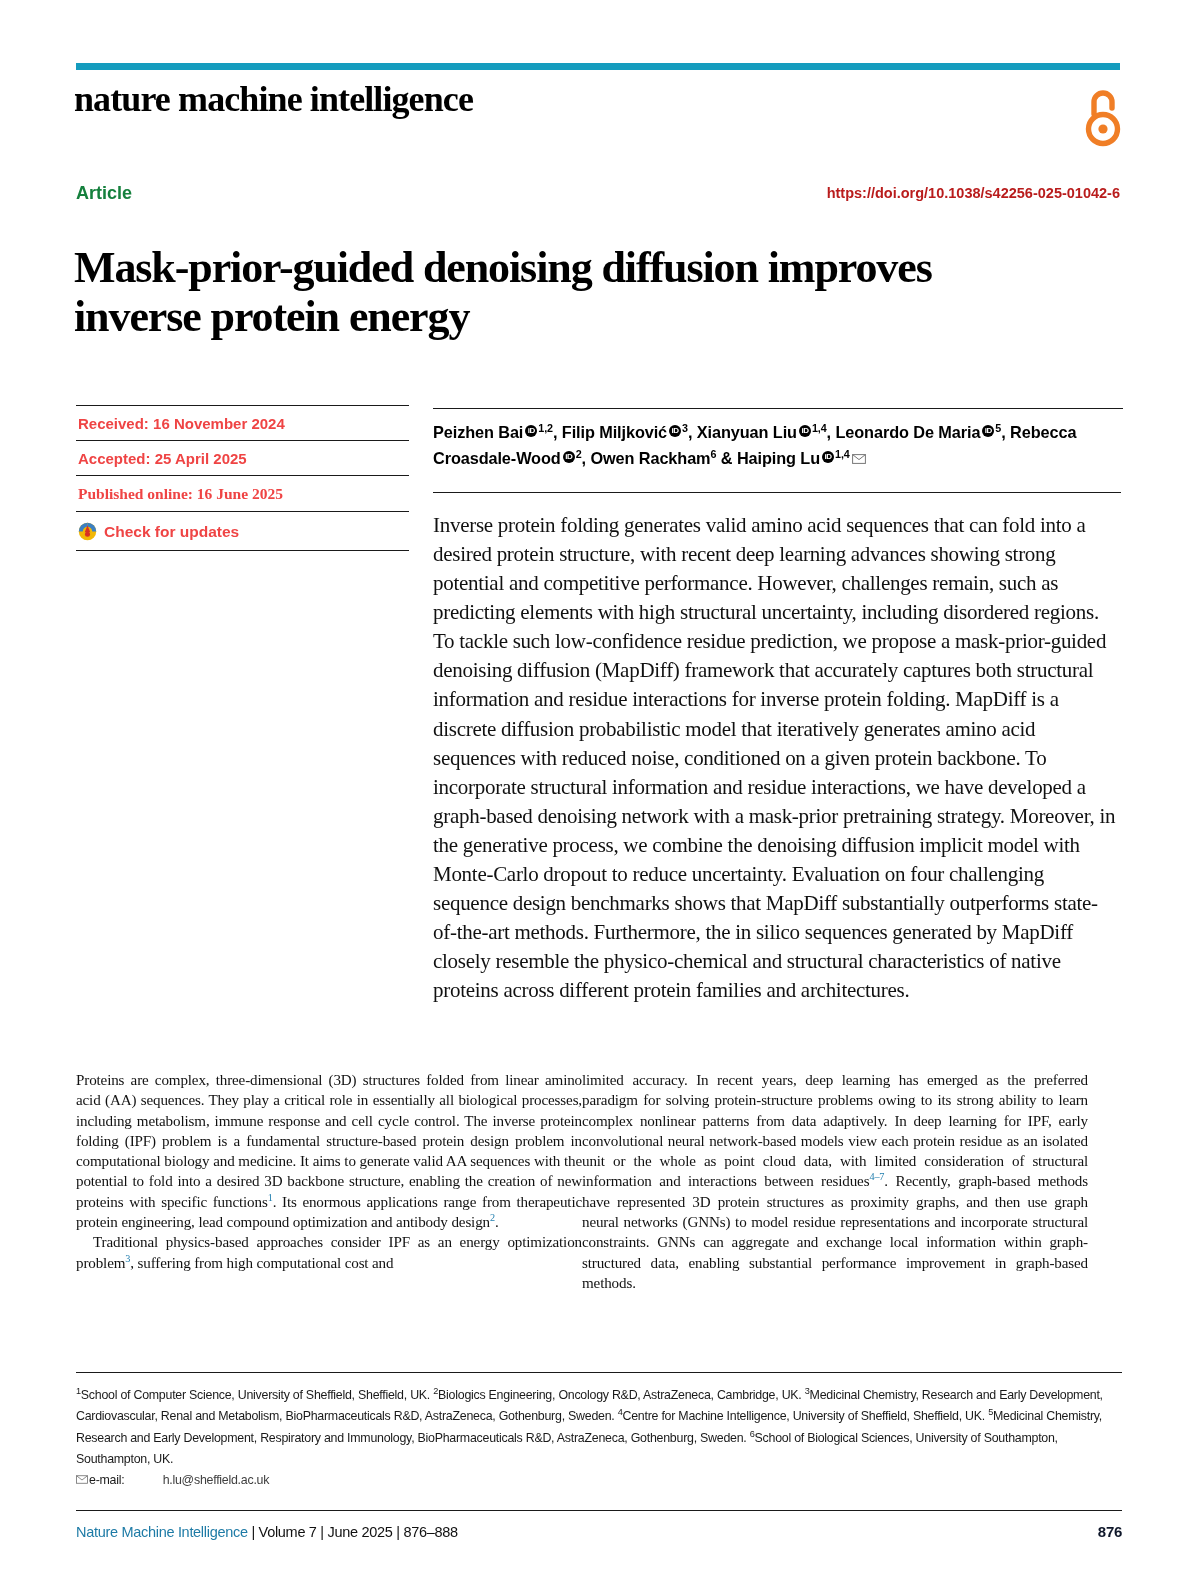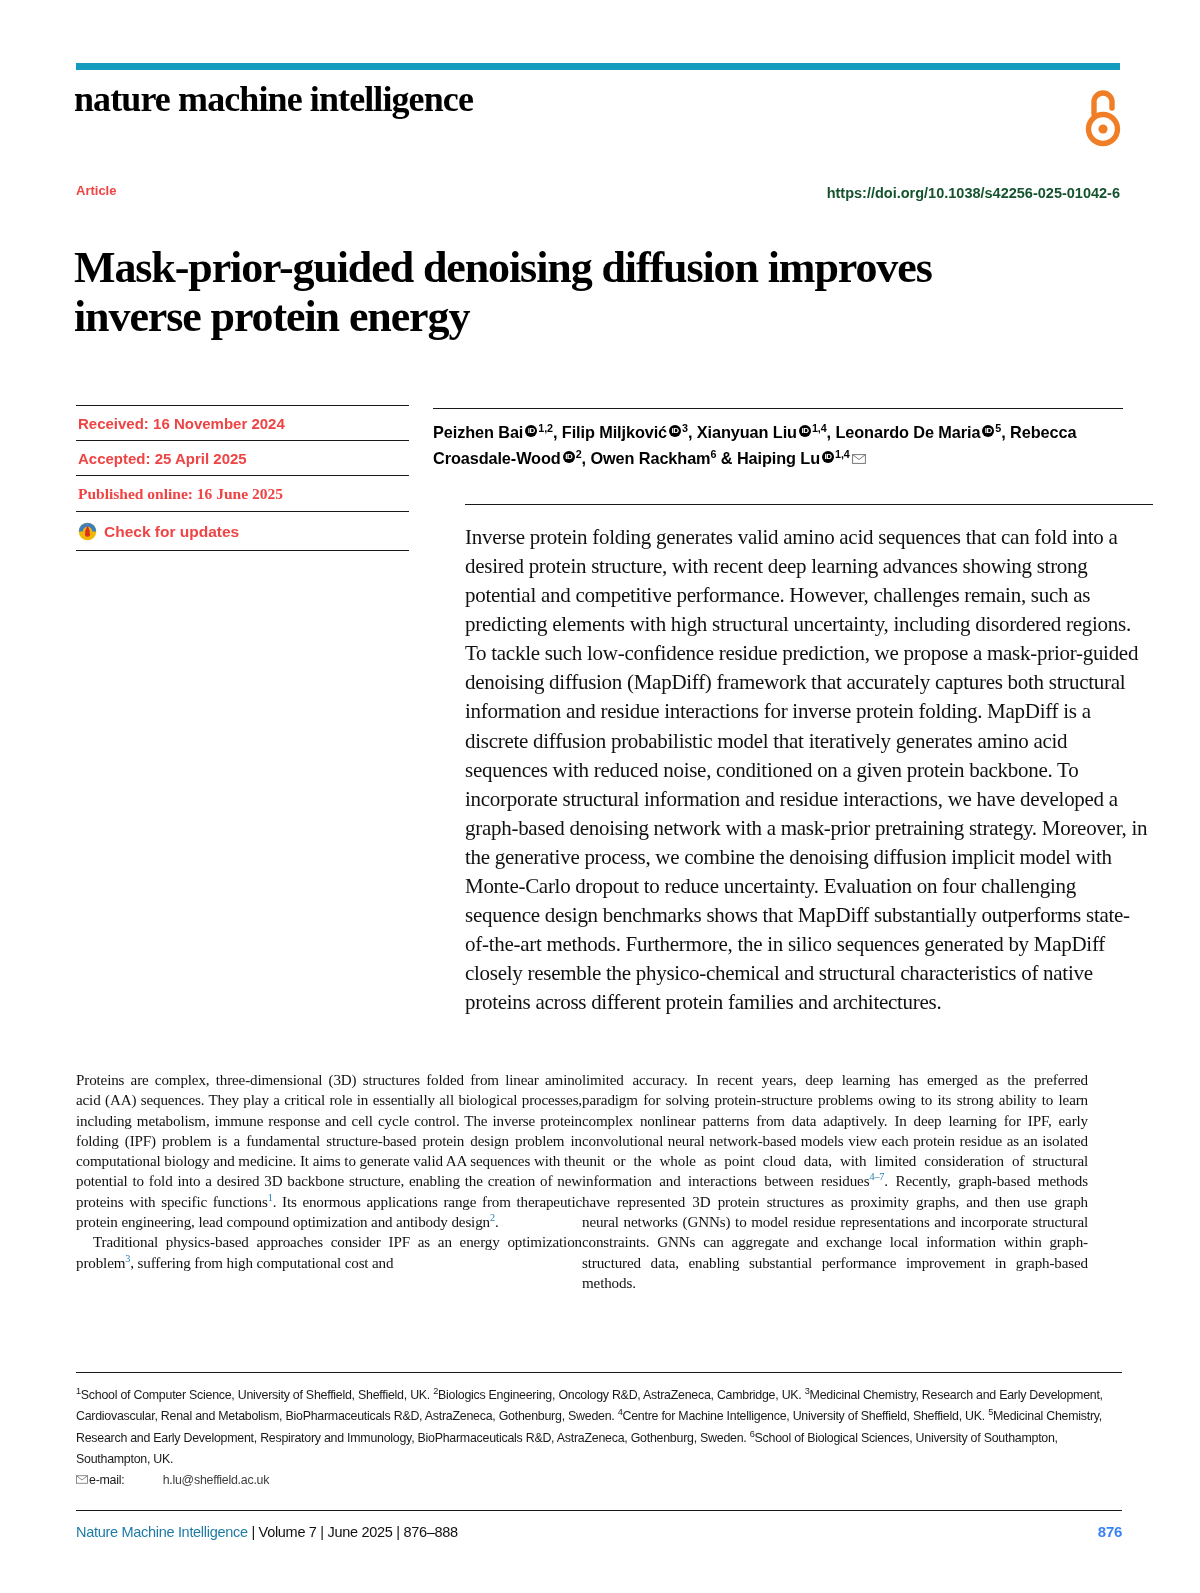"Article" .article-label { color: #ef4444 -> #15803d; font-size: 13px -> 18px }
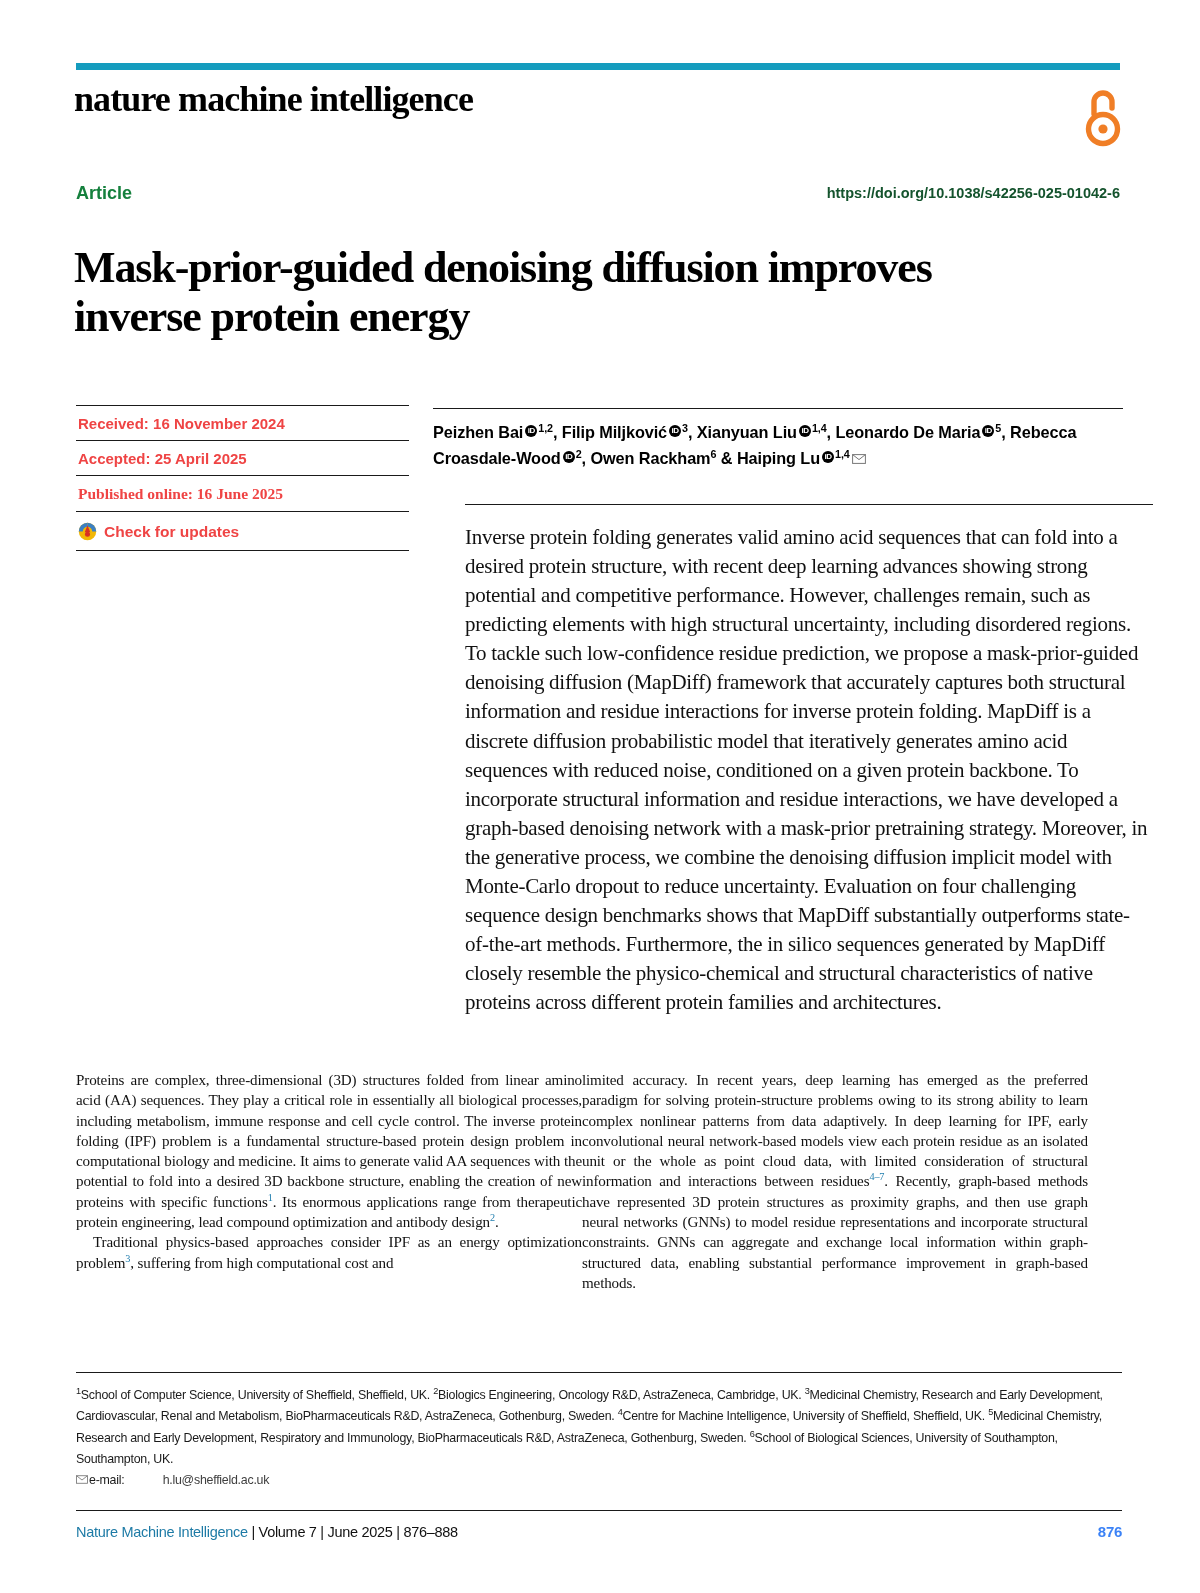"https://doi.org/10.1038/s42256-025-01042" .doi-link { color: #14532d -> #b91c1c }
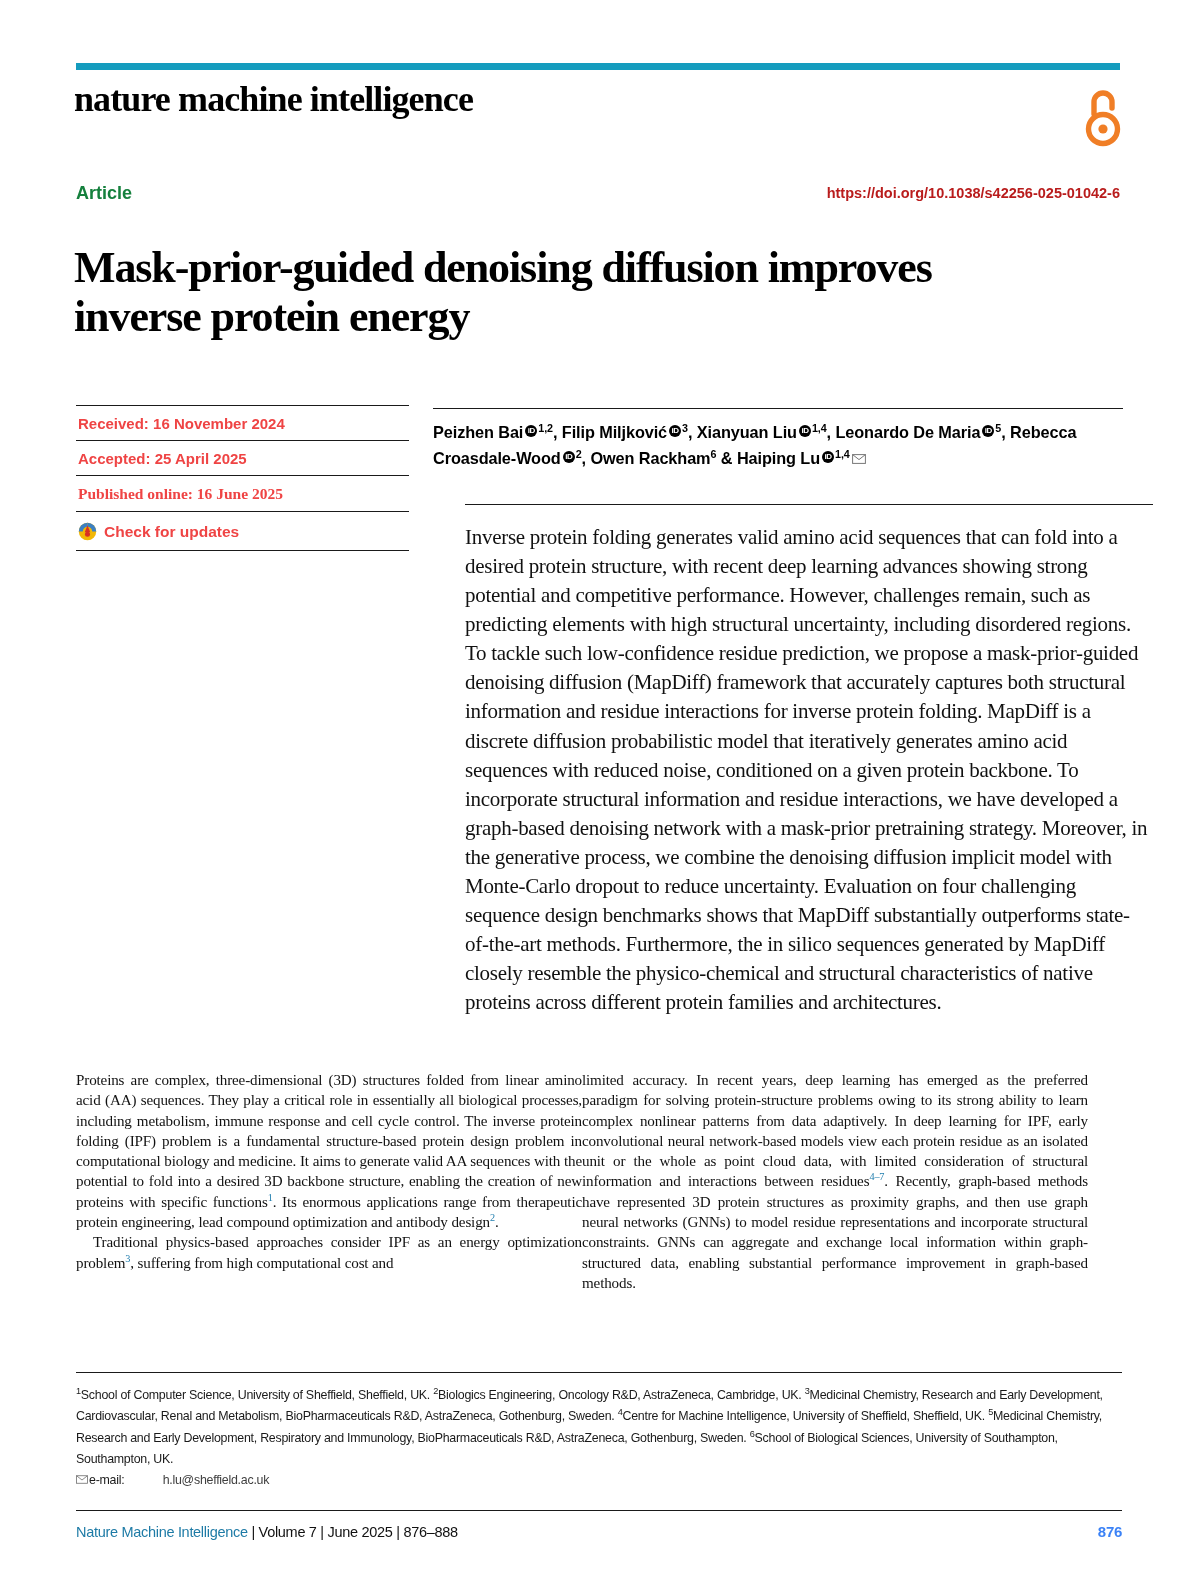"Inverse protein folding generates valid" .abstract { margin-left: 32px -> none; top: 504px -> 492px }
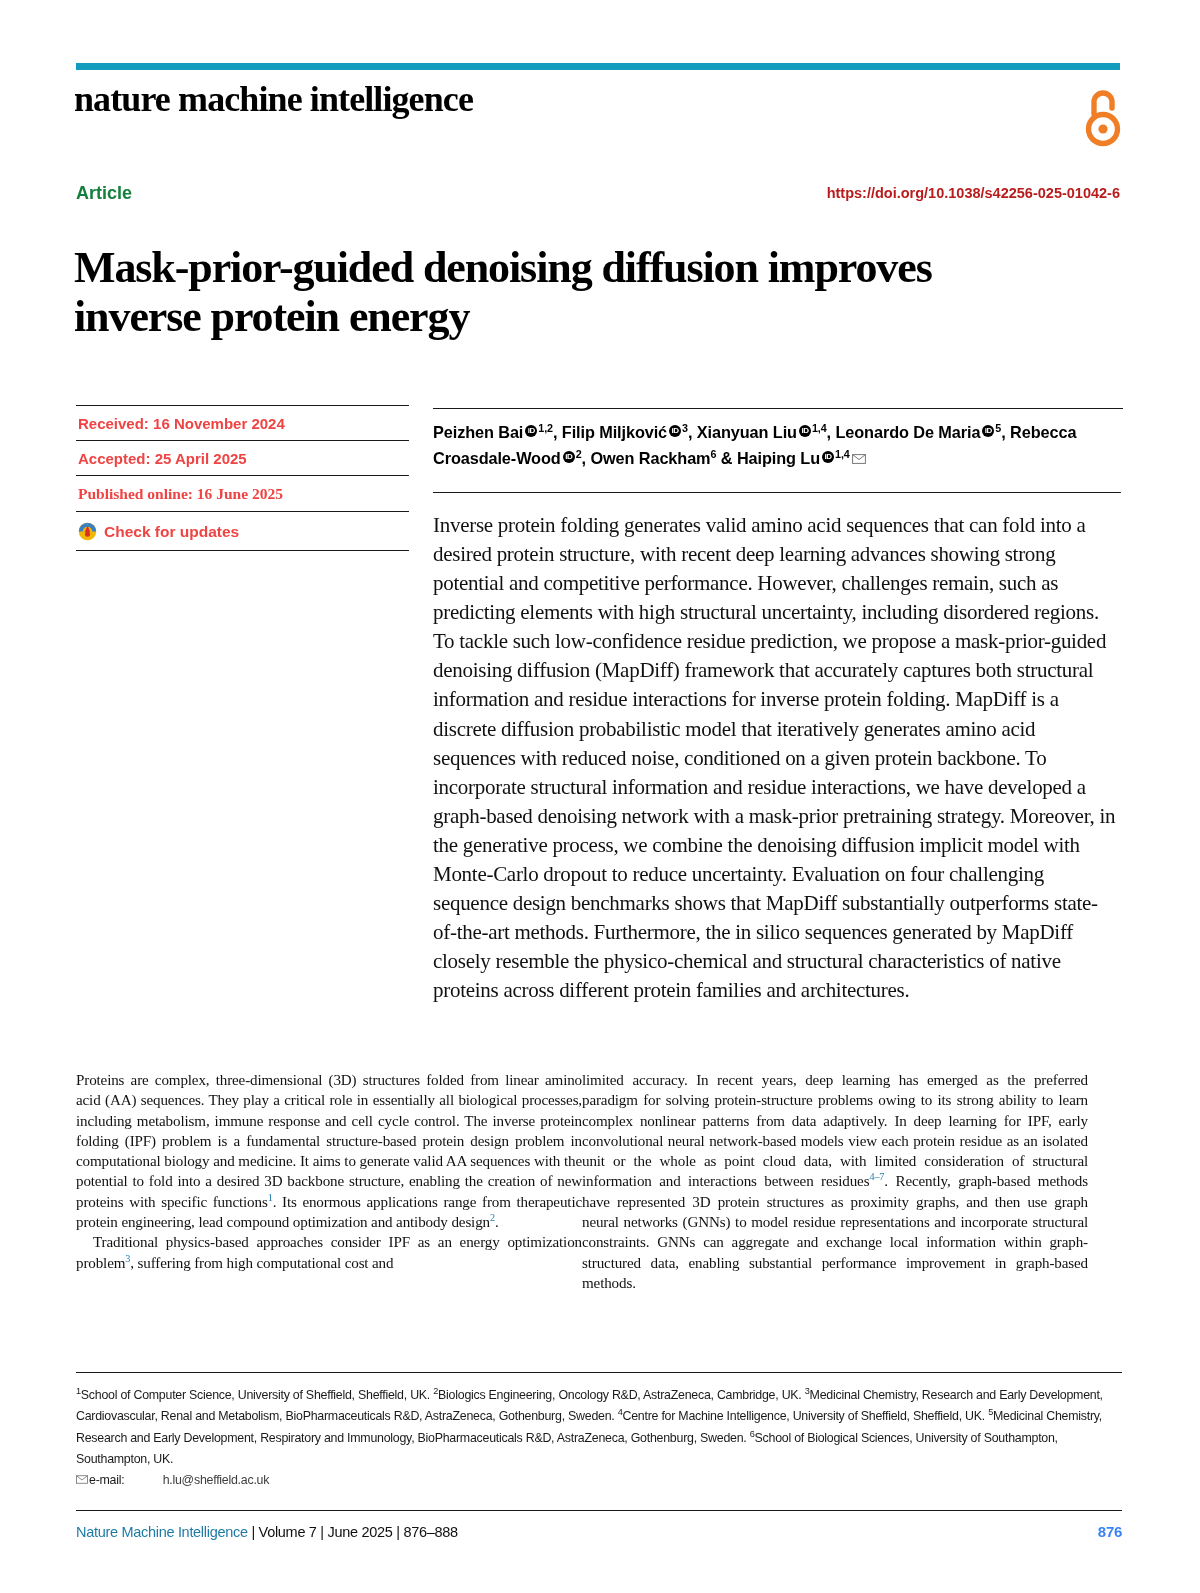"876" .footer-page { color: #3b82f6 -> #0f172a }
